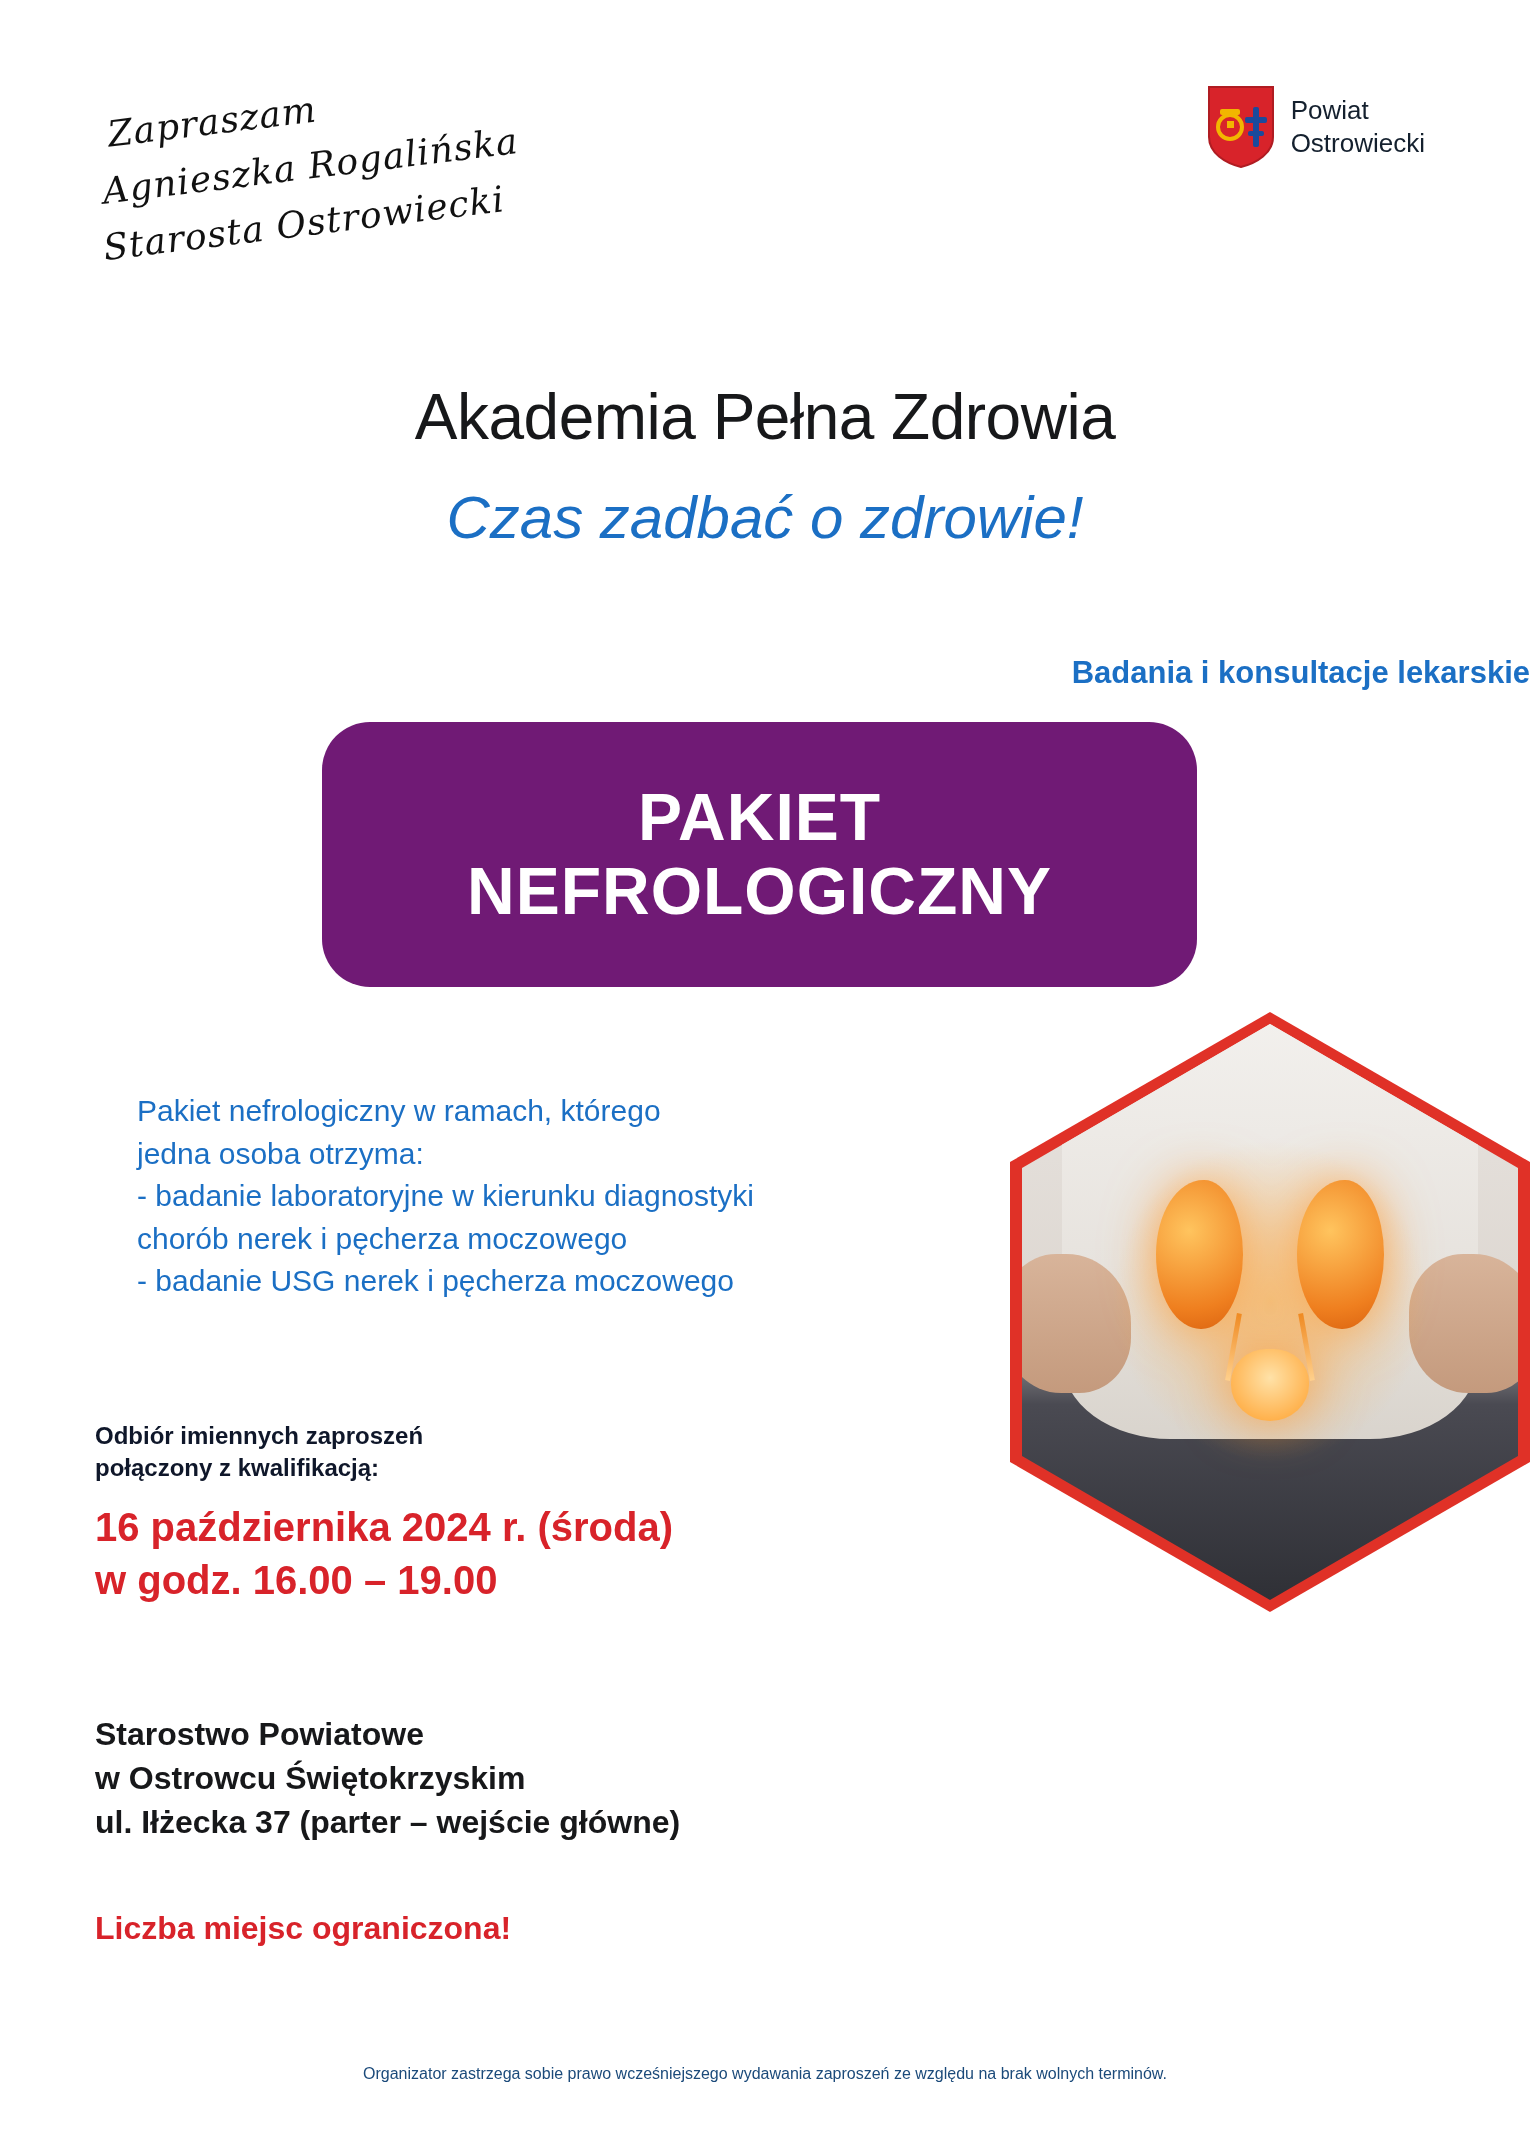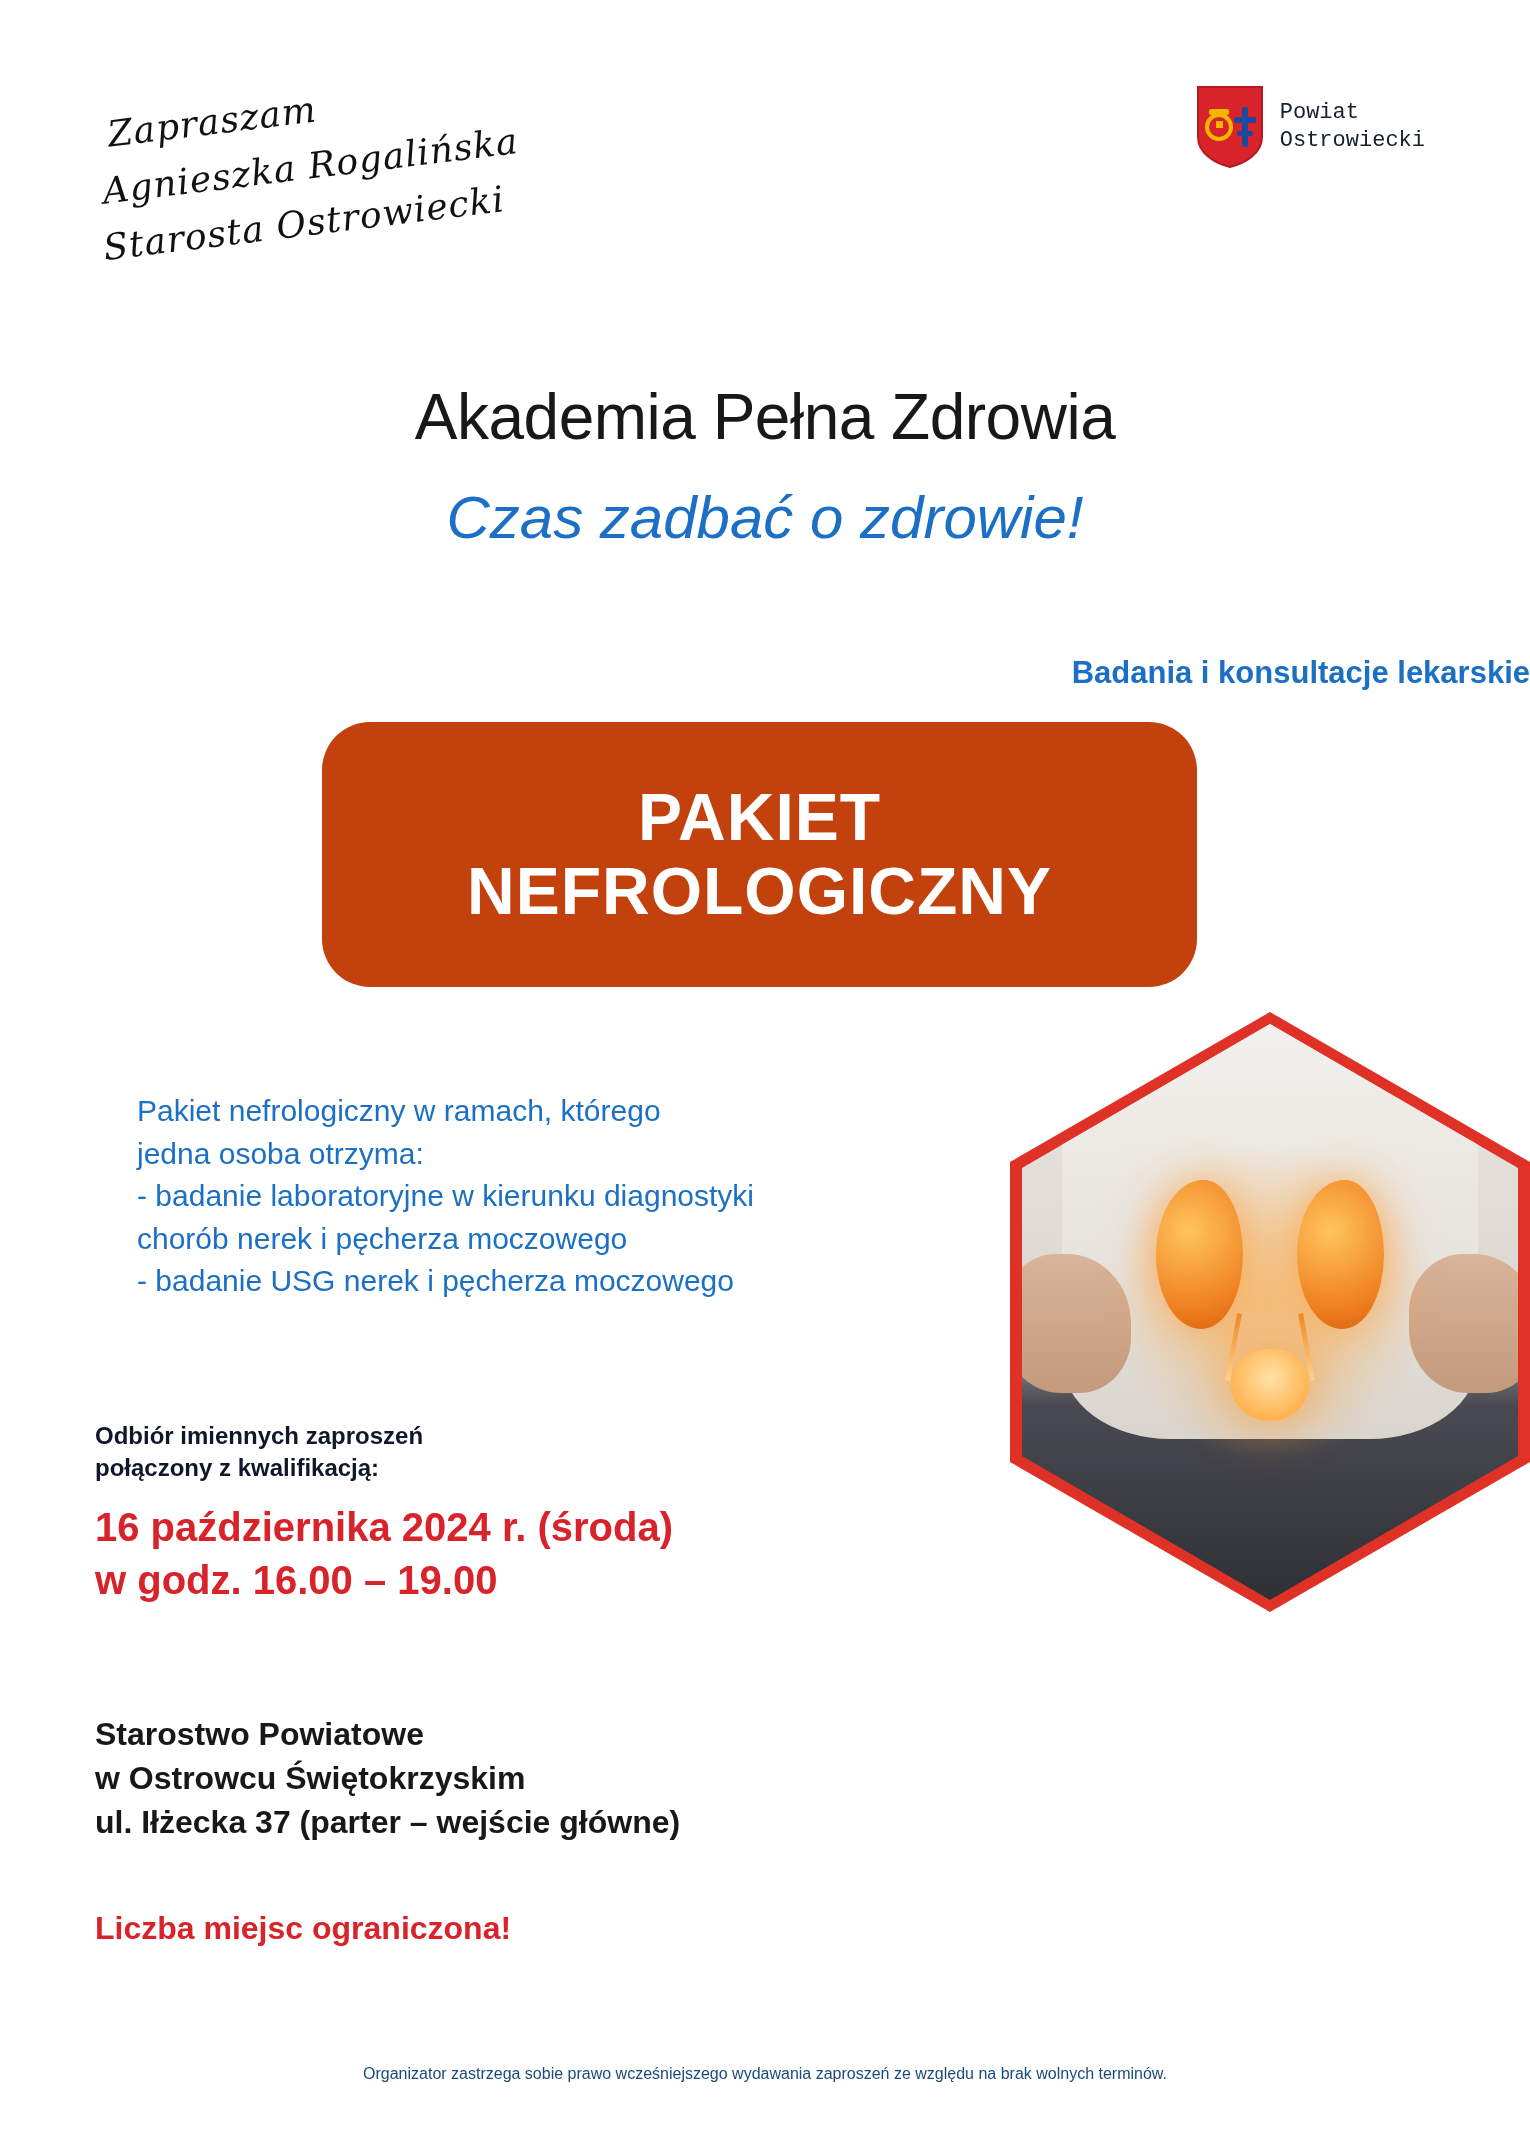"Powiat" .county-text { font-family: Liberation Mono, monospace -> Liberation Sans, sans-serif; font-size: 22px -> 26px }
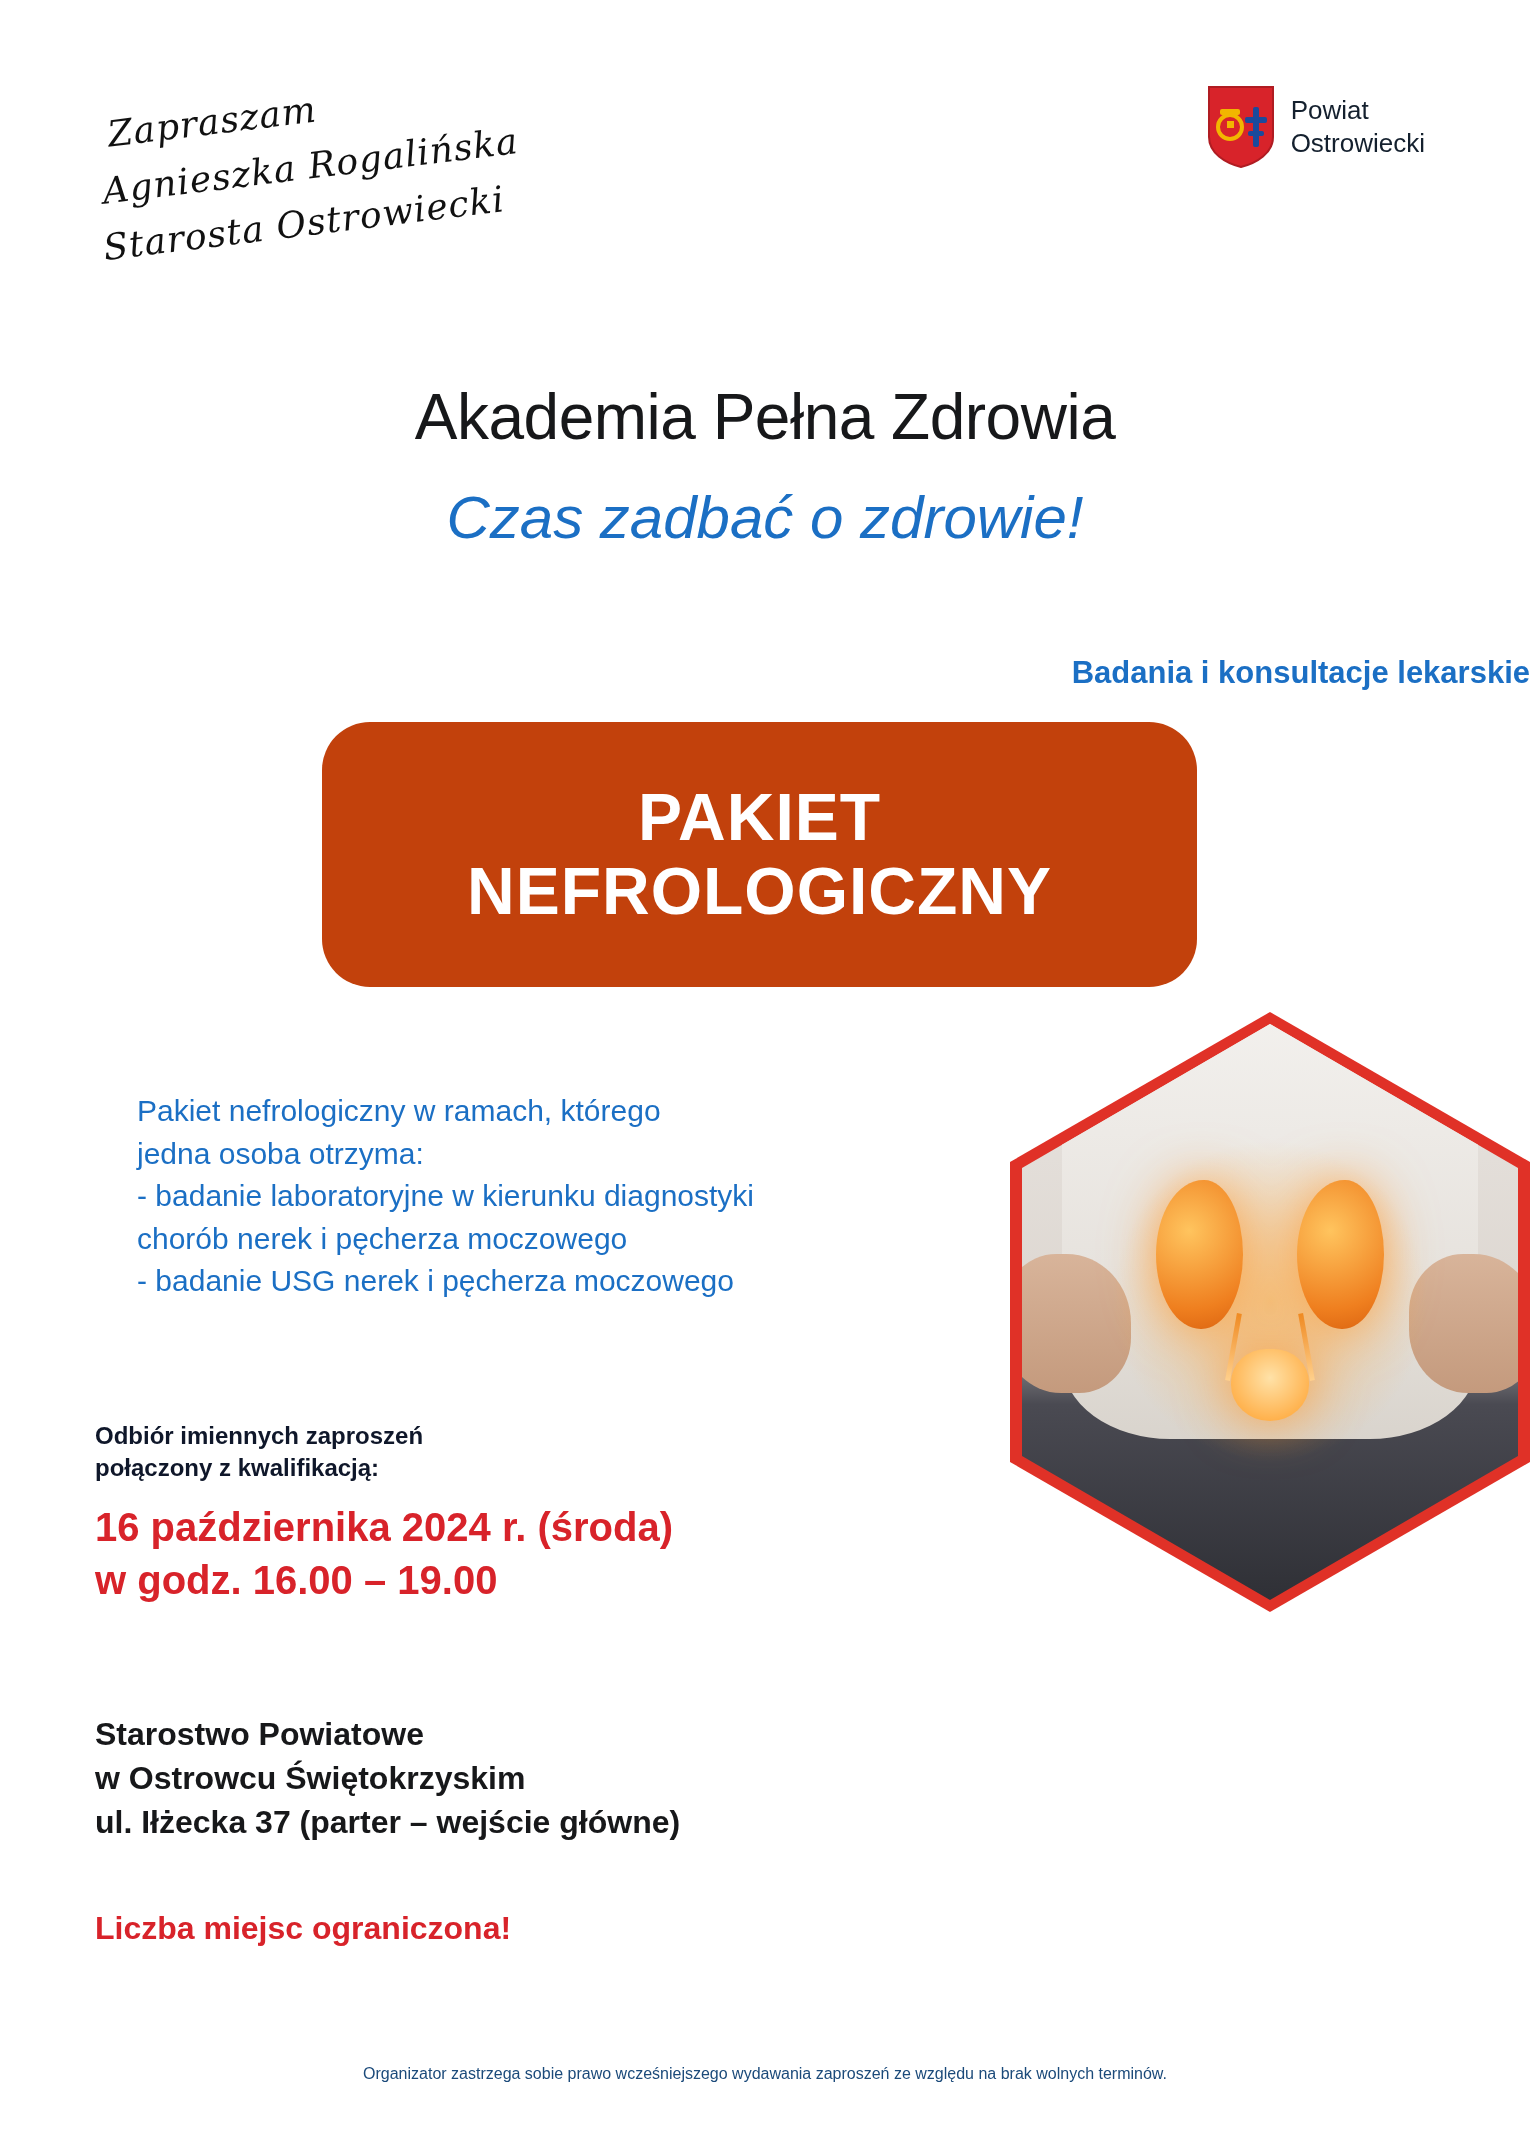"PAKIET" .package-badge { background: #c2410c -> #701a75 }
